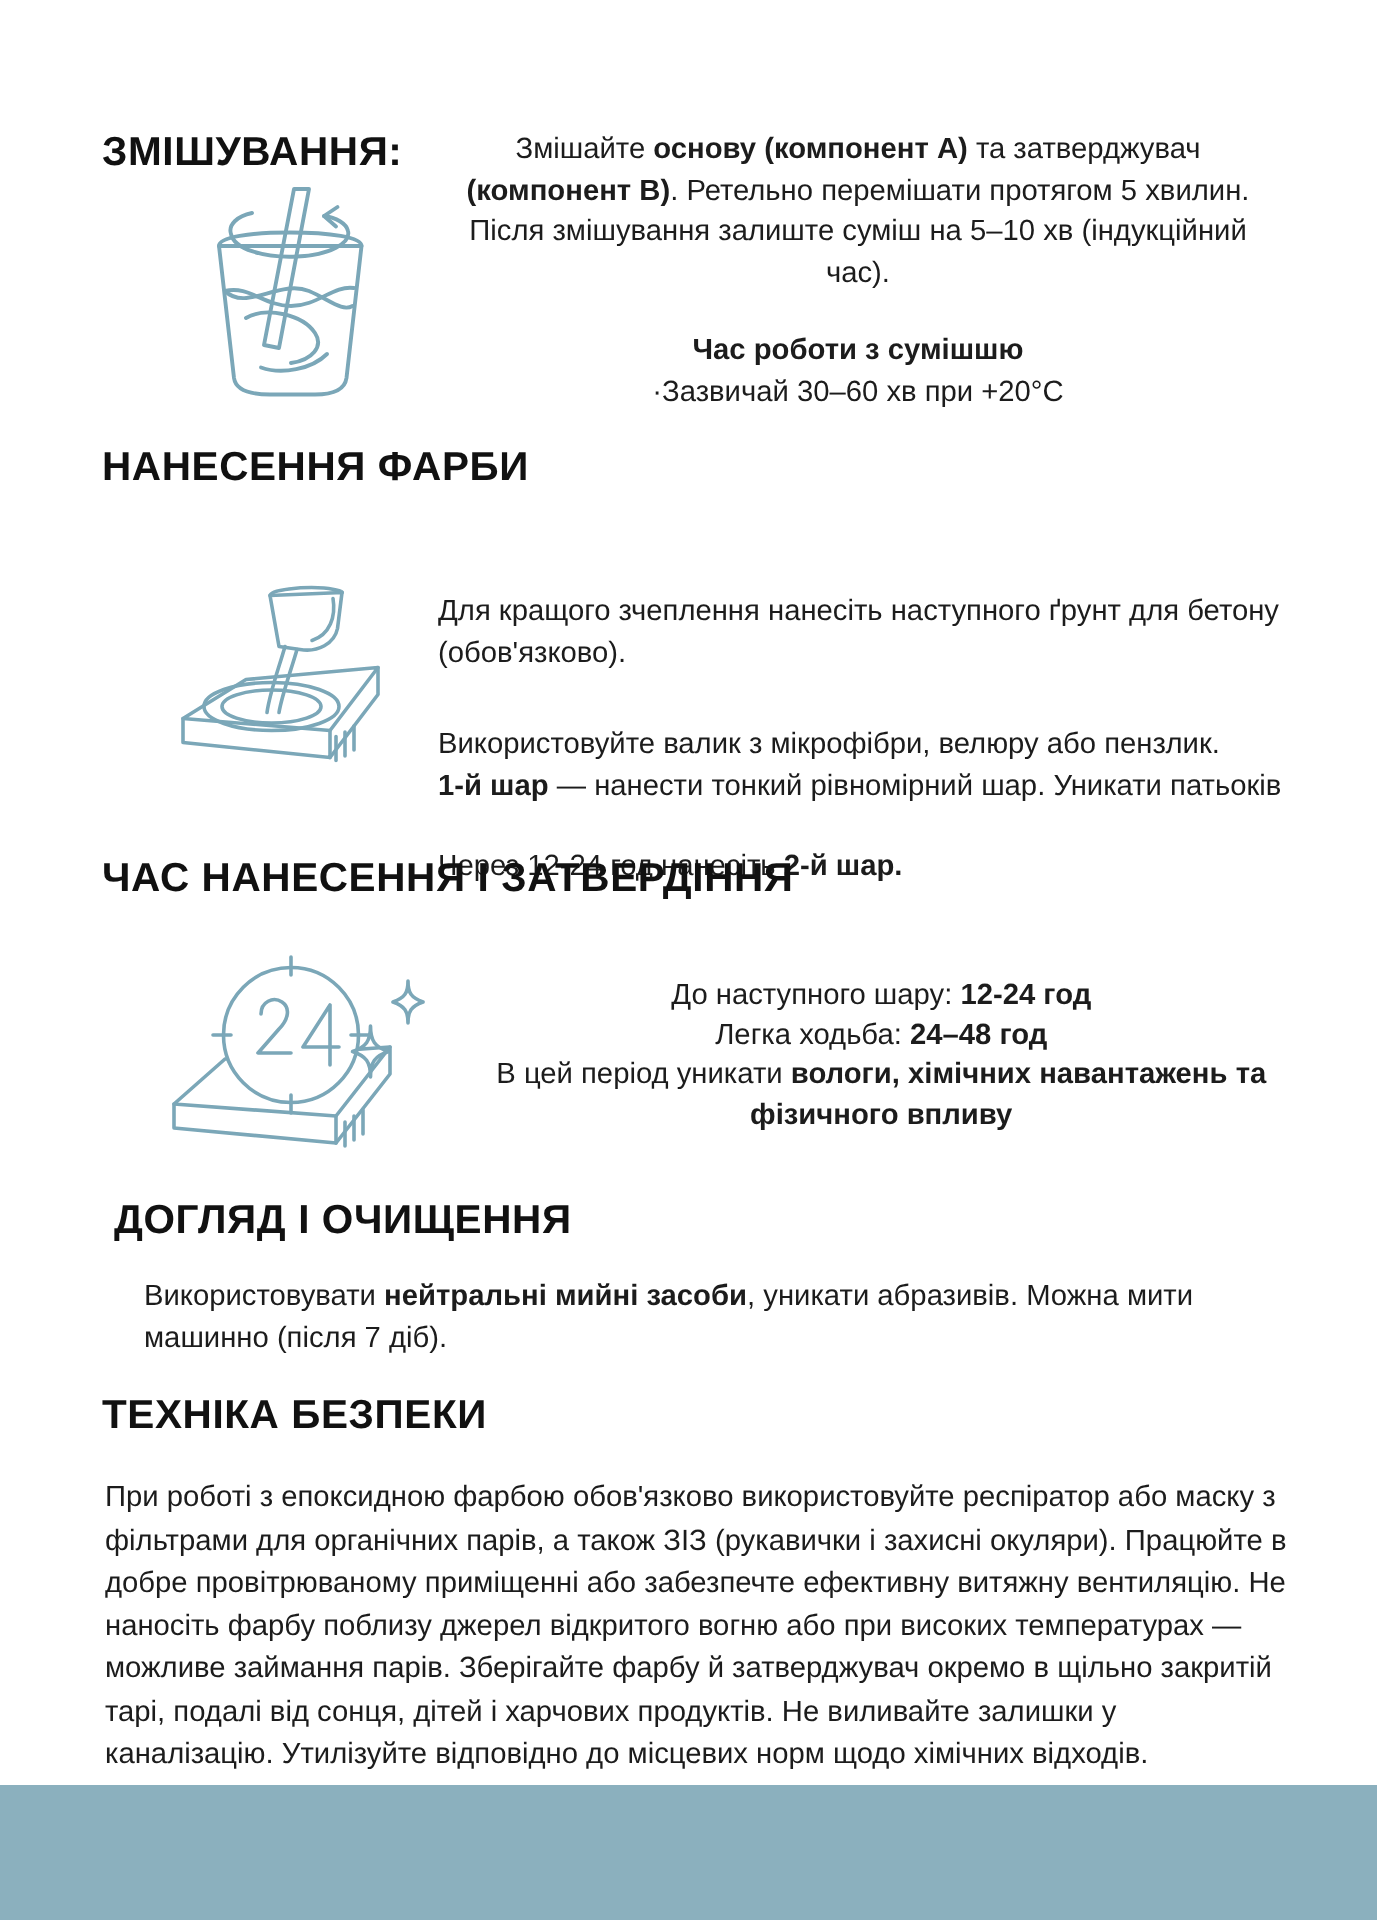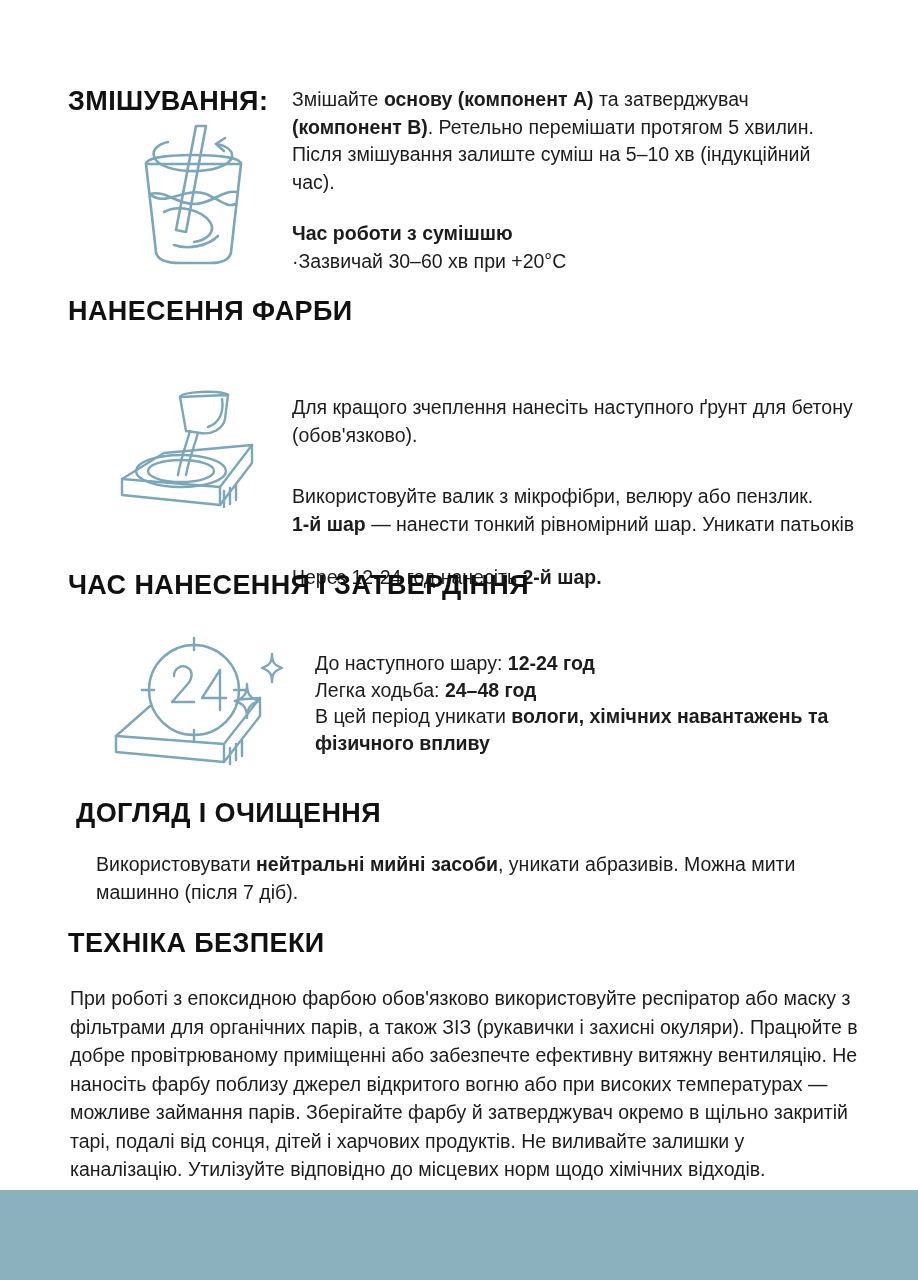"Змішайте основу (компонент A) та" div.body-text { text-align: none -> center }
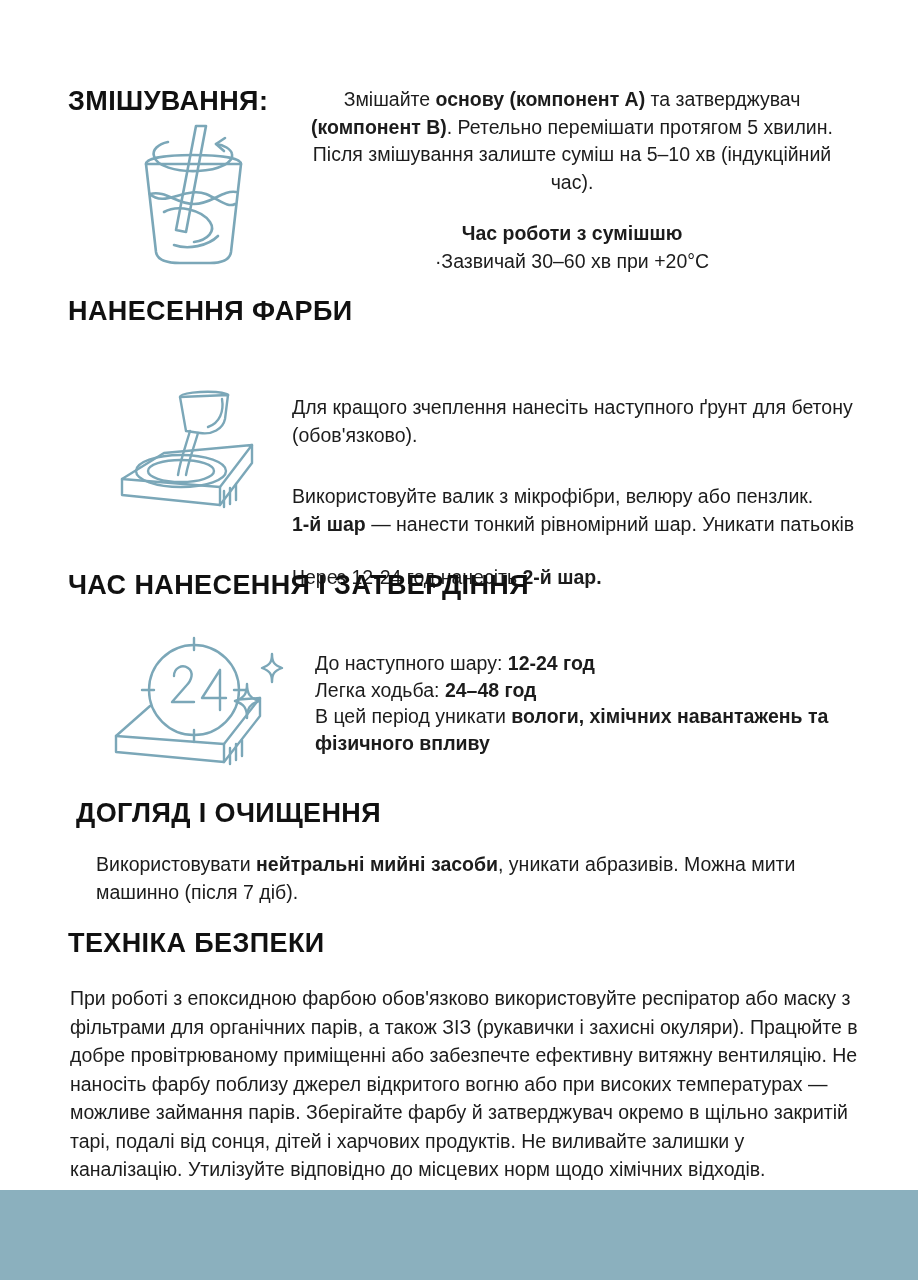"До наступного шару: 12-24 год" .tight-lines { text-align: none -> center }
